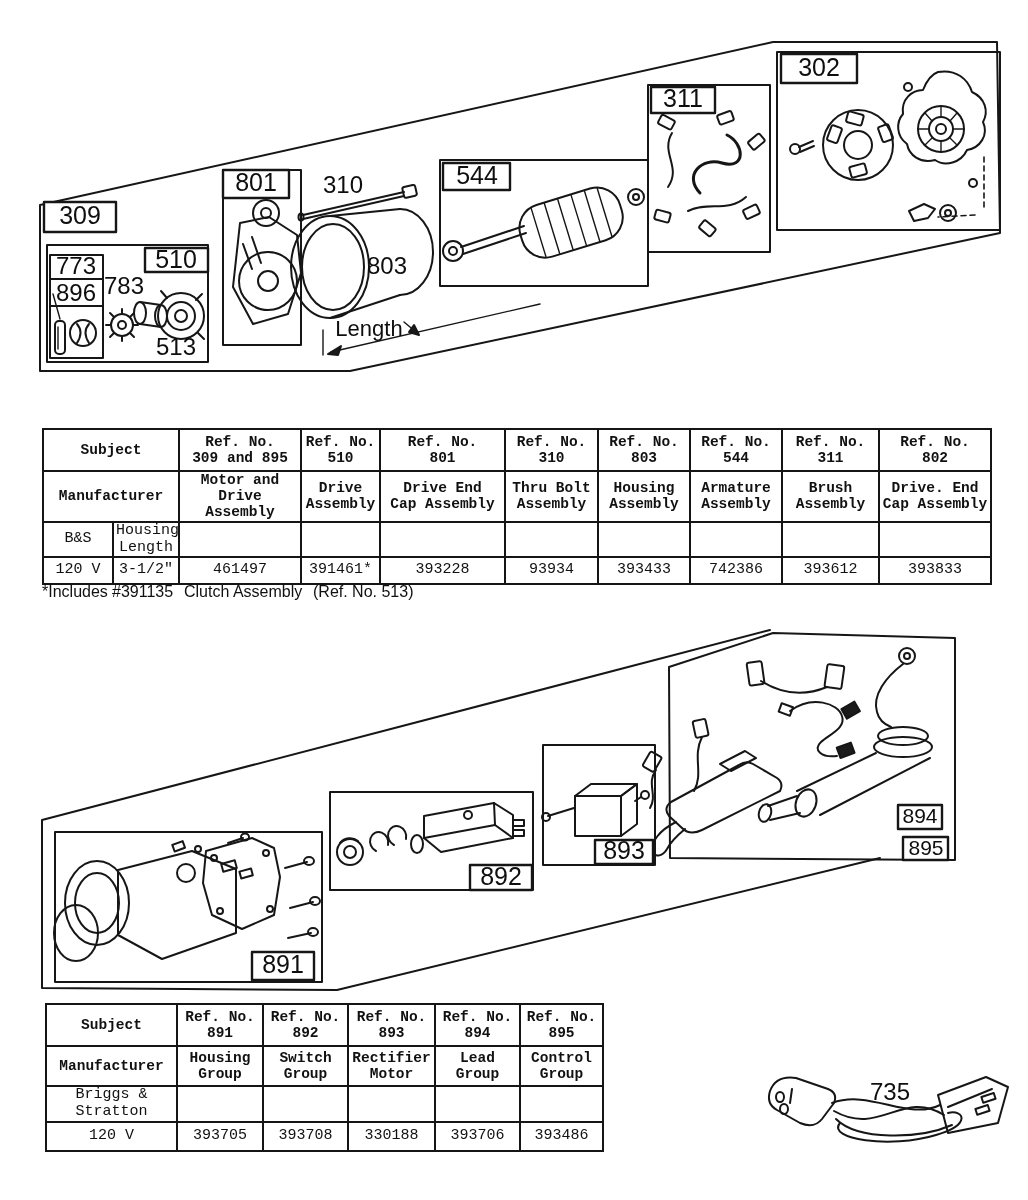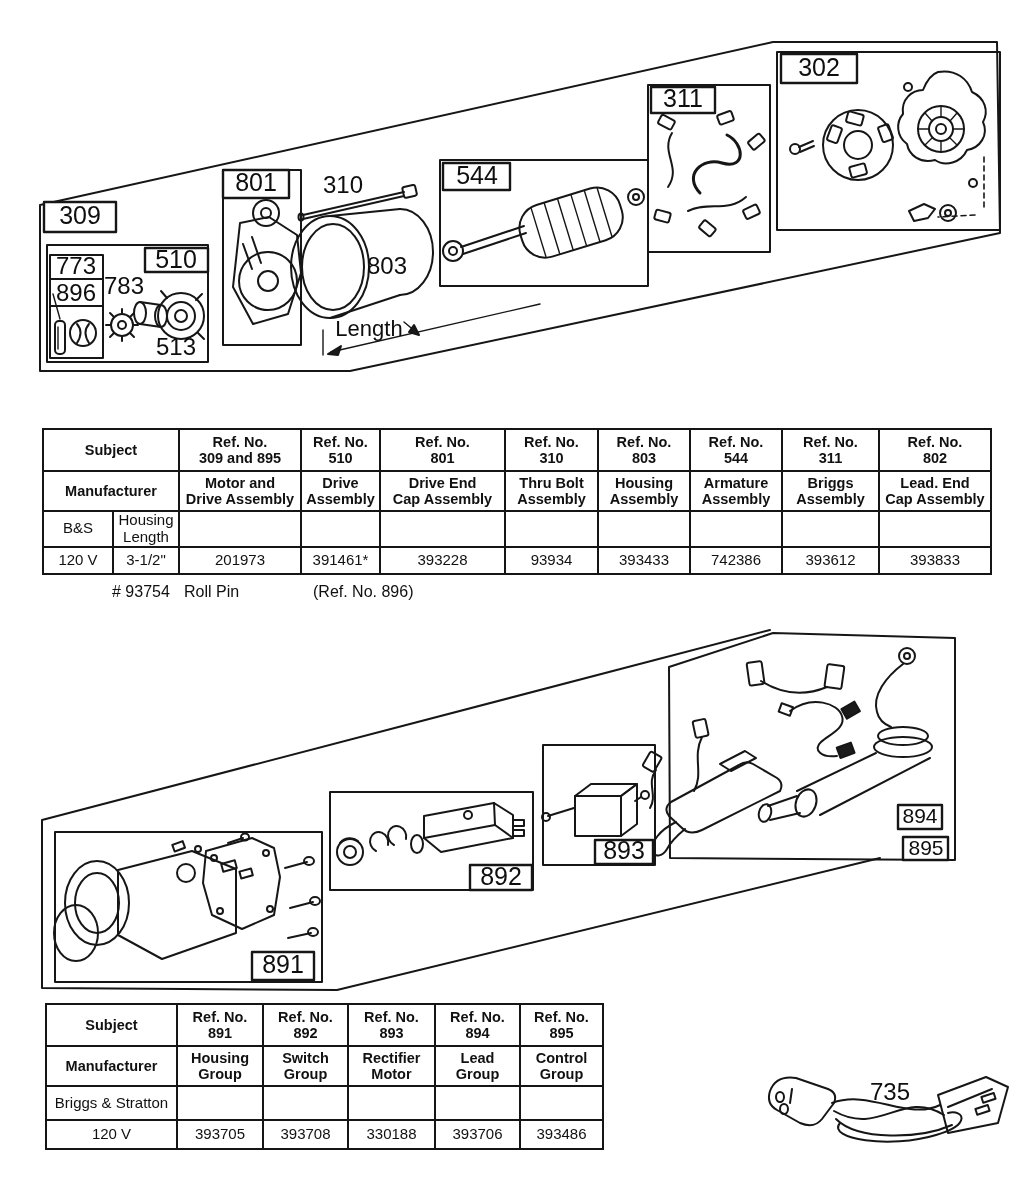"Subject" .tbl { font-family: none -> Liberation Mono, monospace }
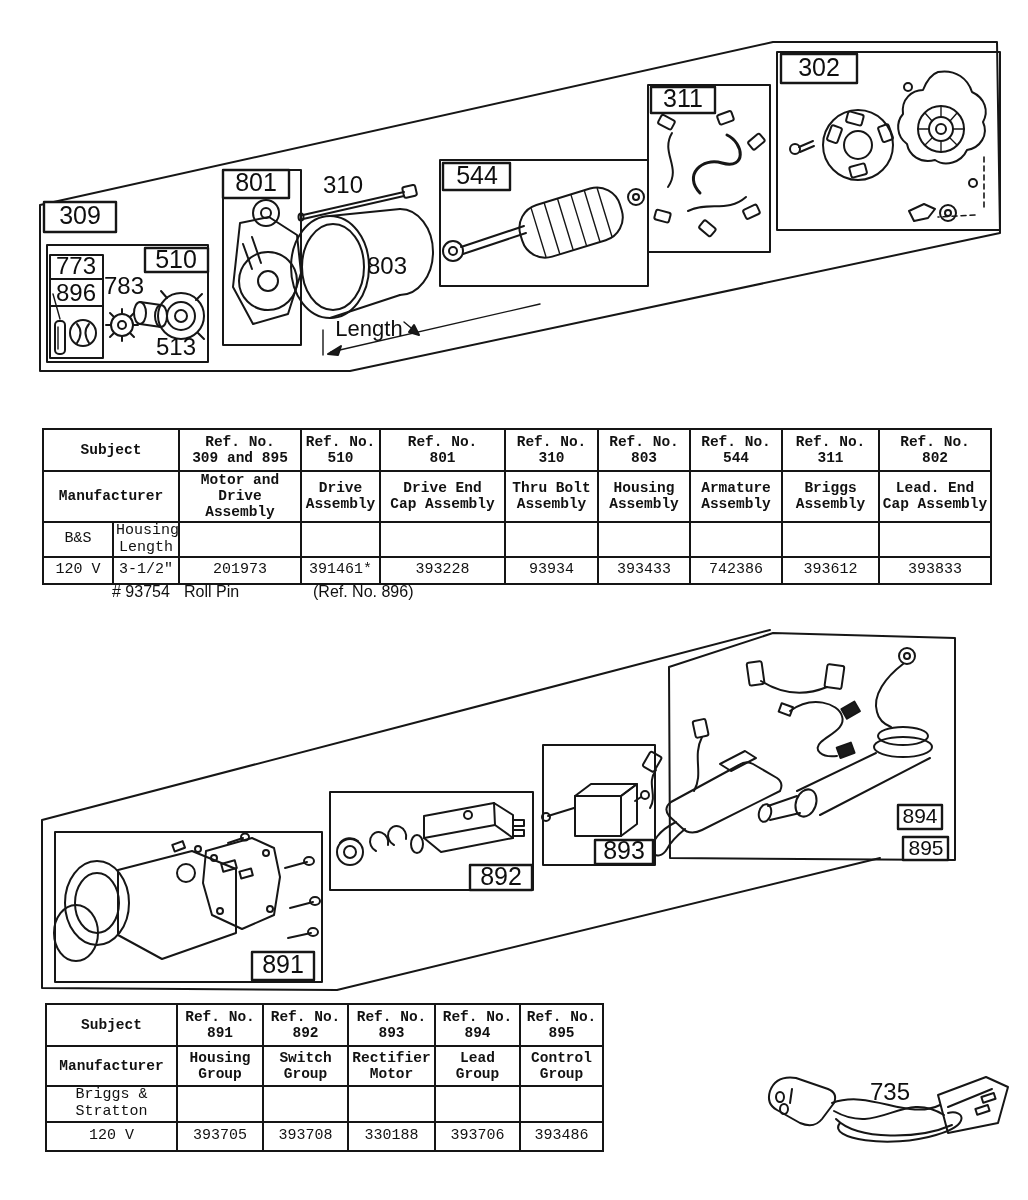"Briggs" td.h { text: Briggs -> Brush }
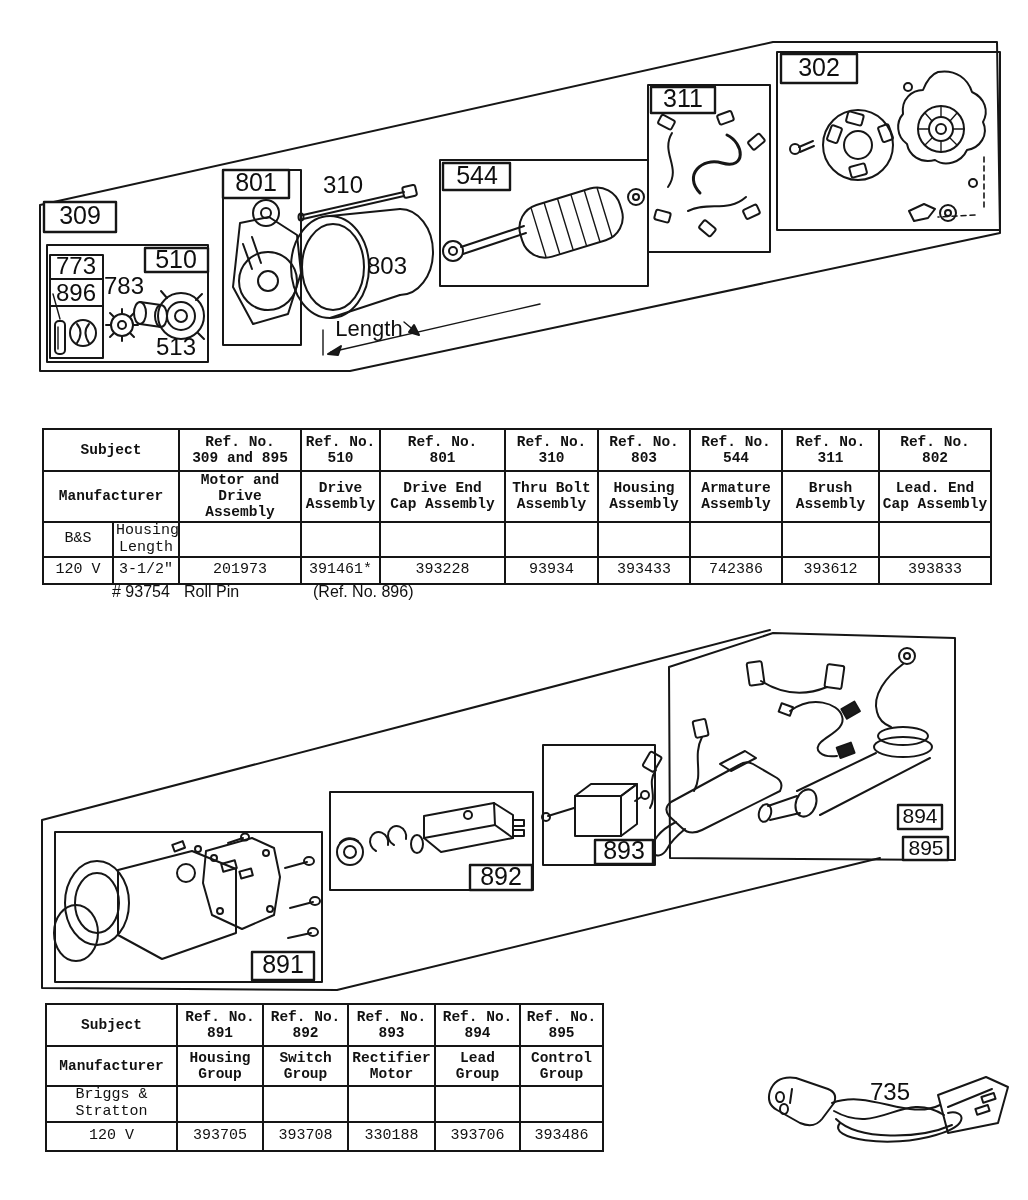"Lead. End" td.h { text: Lead -> Drive }
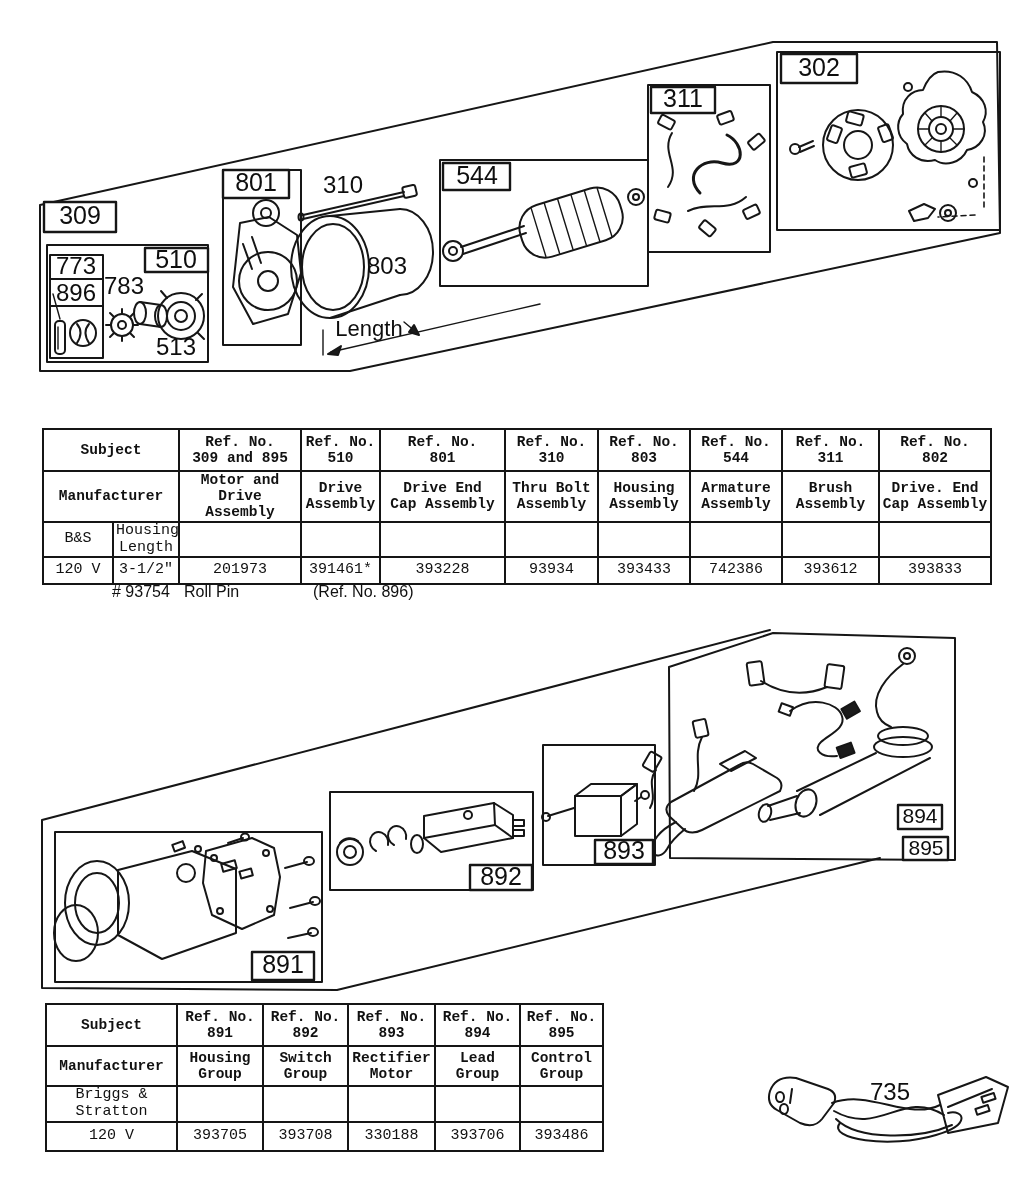"201973" td { text: 201973 -> 461497 }
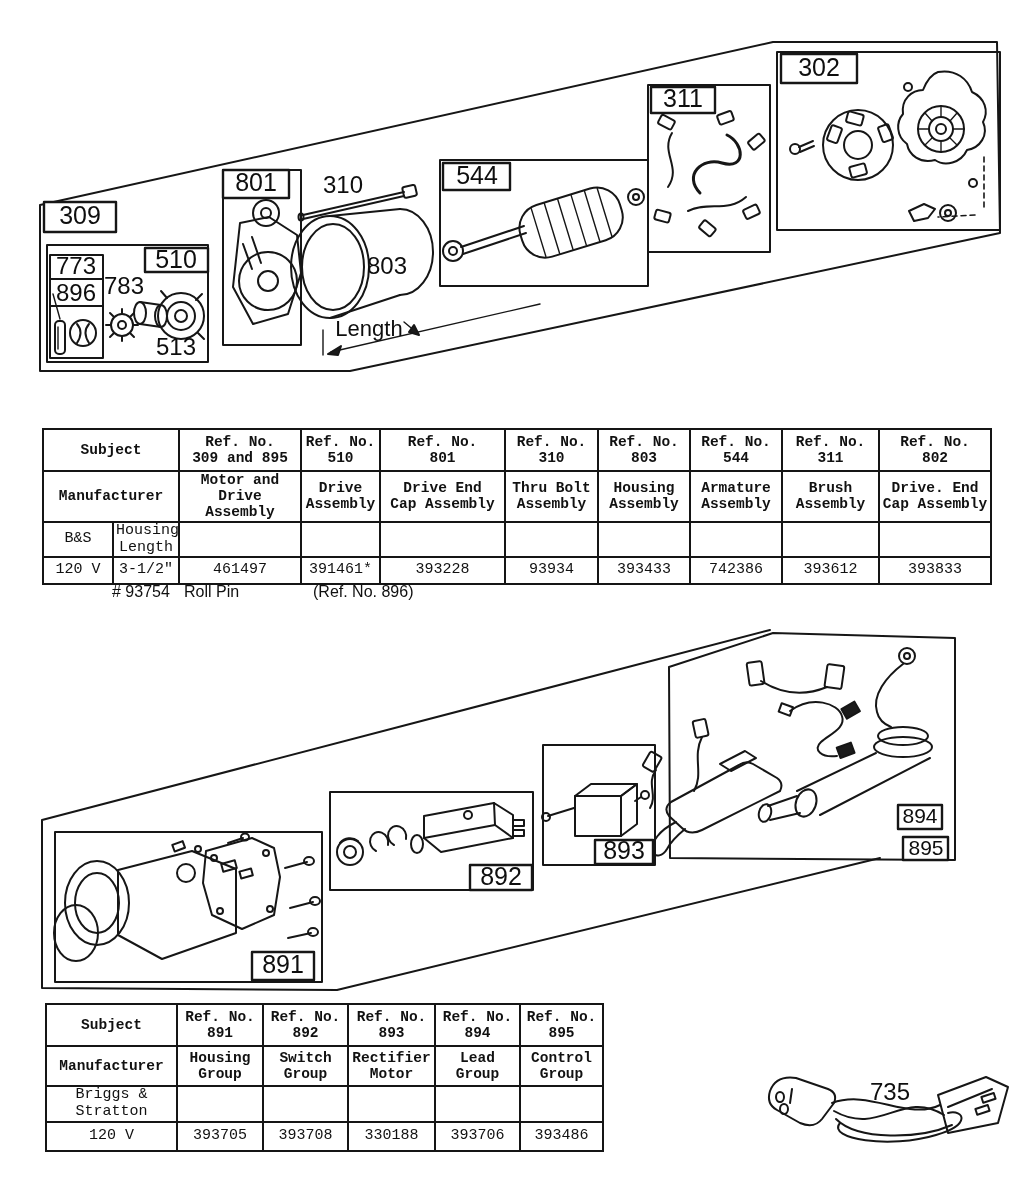"*Includes" div.row { html: none -> <div> <span>*Includes</span> <span>#391135</span> <span>Clutch Assembly</span> <span>(Ref. No. 513)</span> </div> }
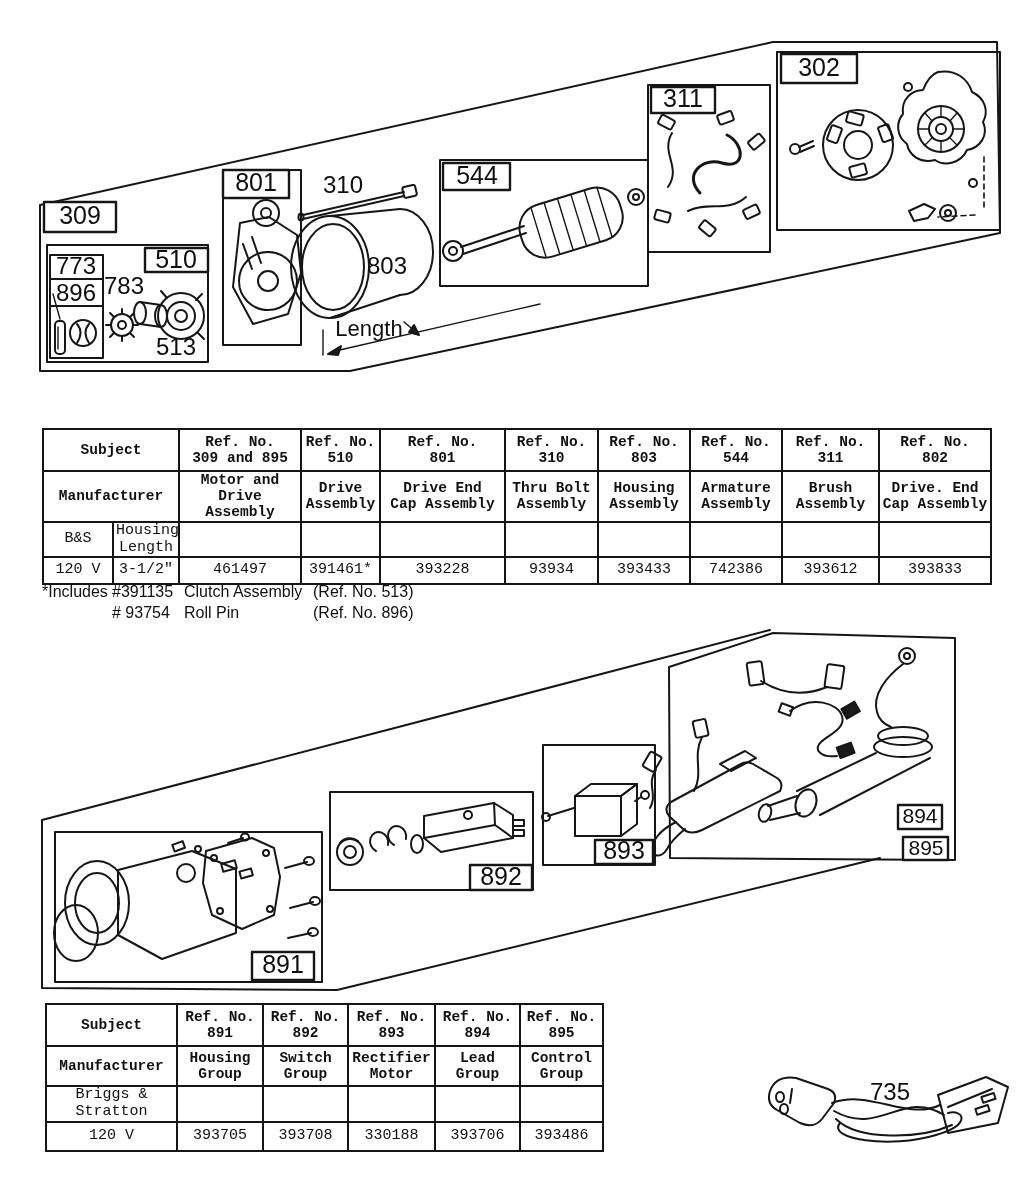"# 93754" div.row { html: <div> <span></span> <span># 93754</span> <span>Roll Pin</span> <span>(Ref. No. 896)</span> </div> -> none }
